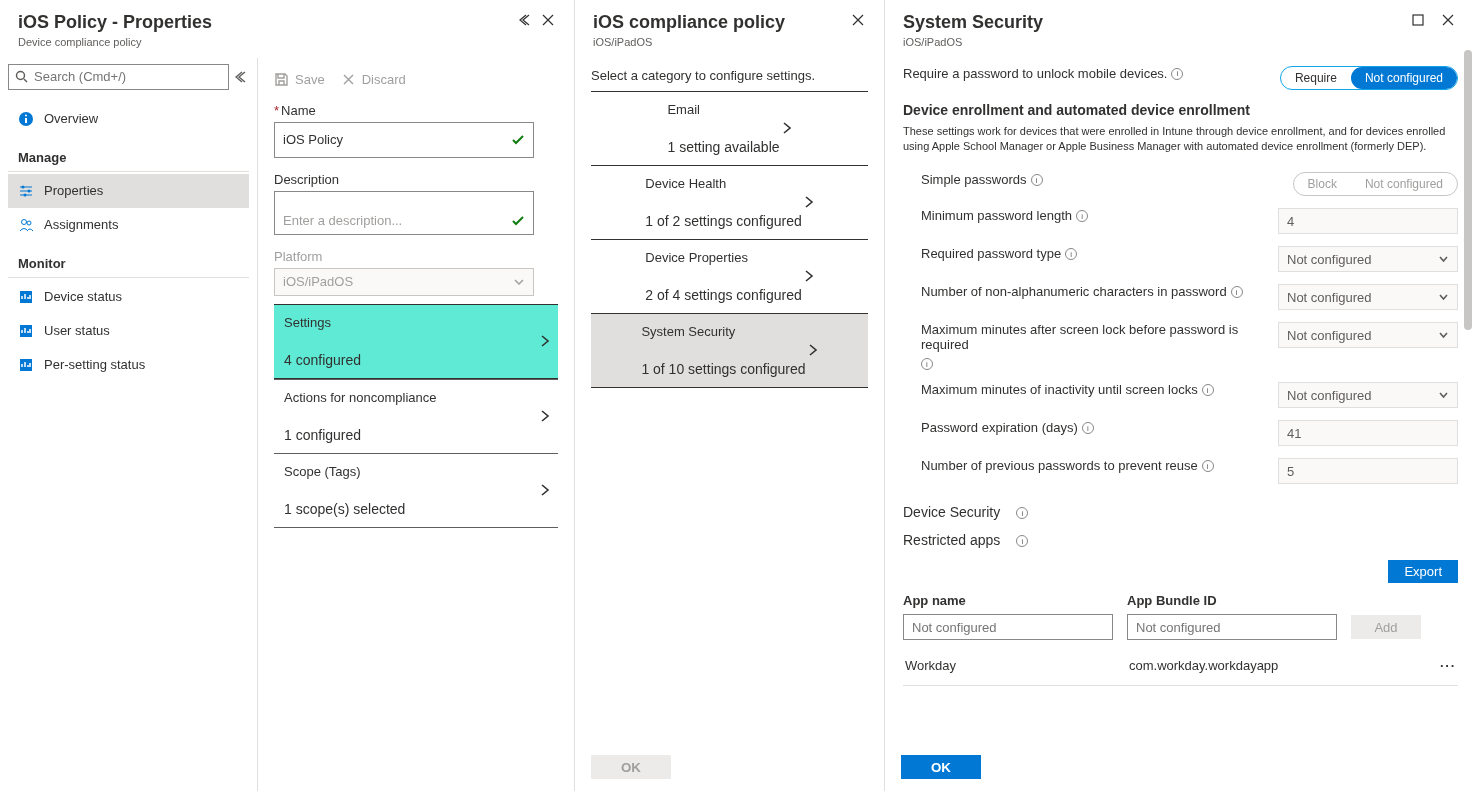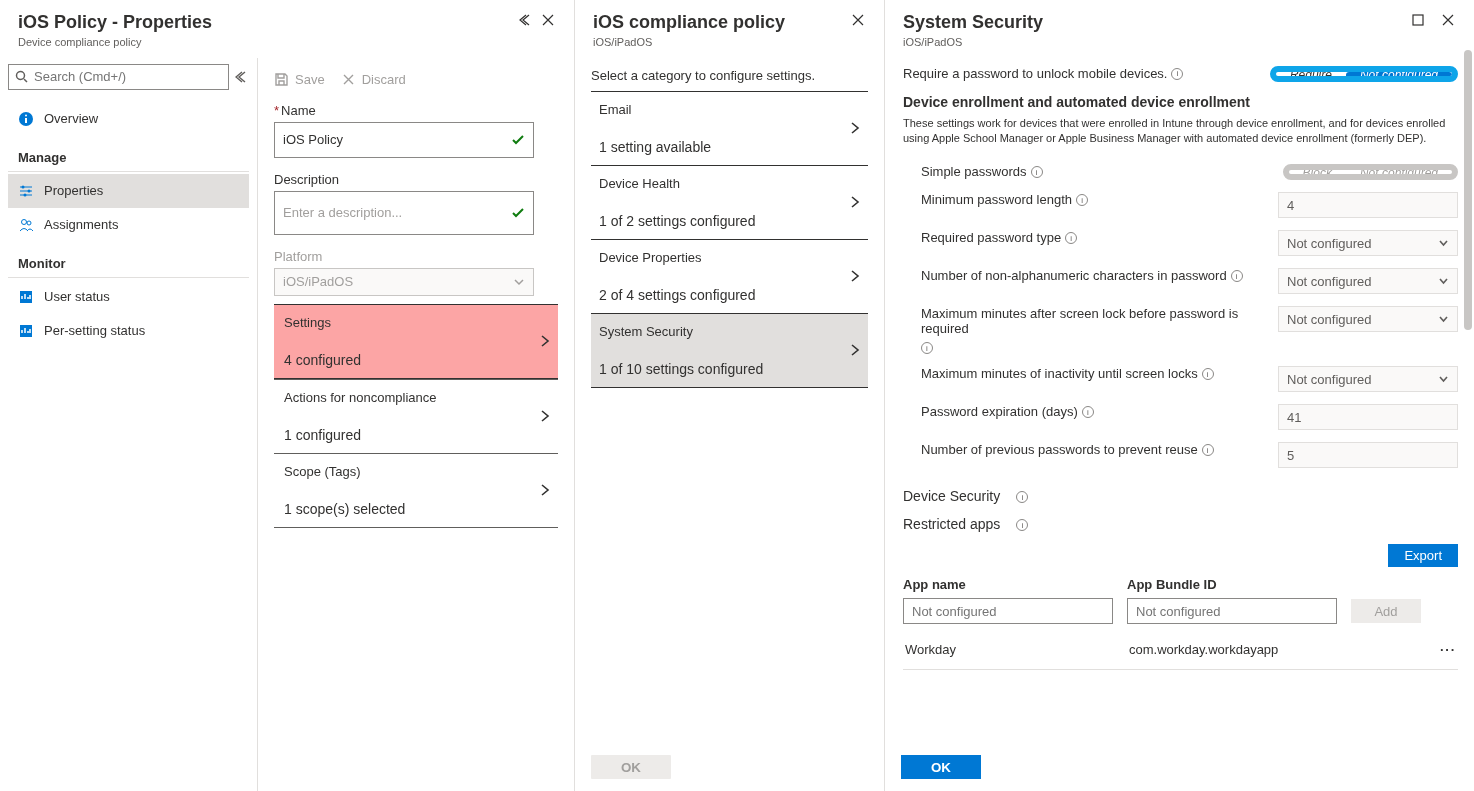"Require" .pill-toggle { border: 6px solid #0ea5e9 -> 1px solid #0ea5e9; font-style: italic -> none; height: 16px -> 24px }
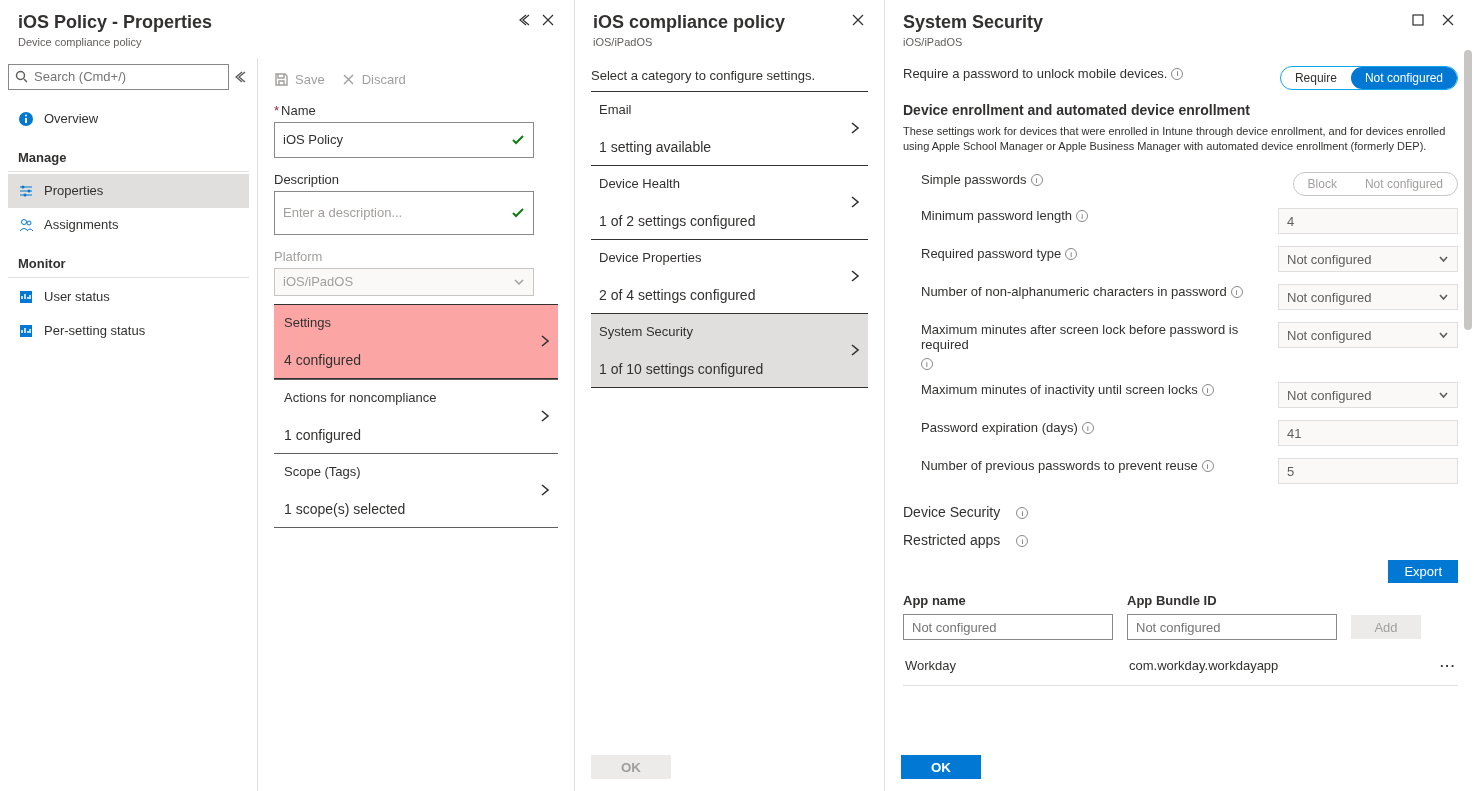"Email" .cat-item { justify-content: space-between -> center }
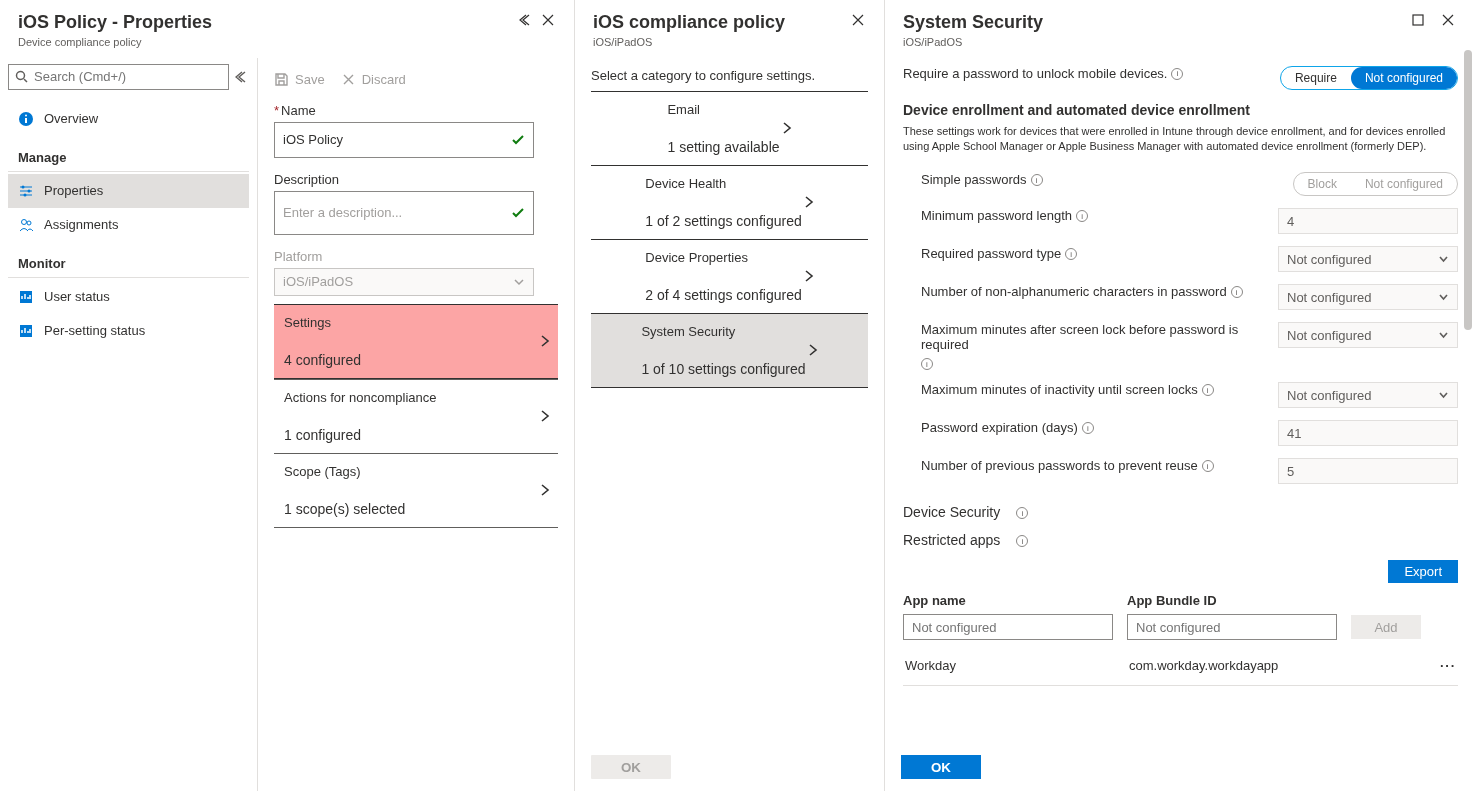"Enter a description..." .textarea { align-items: center -> flex-end }
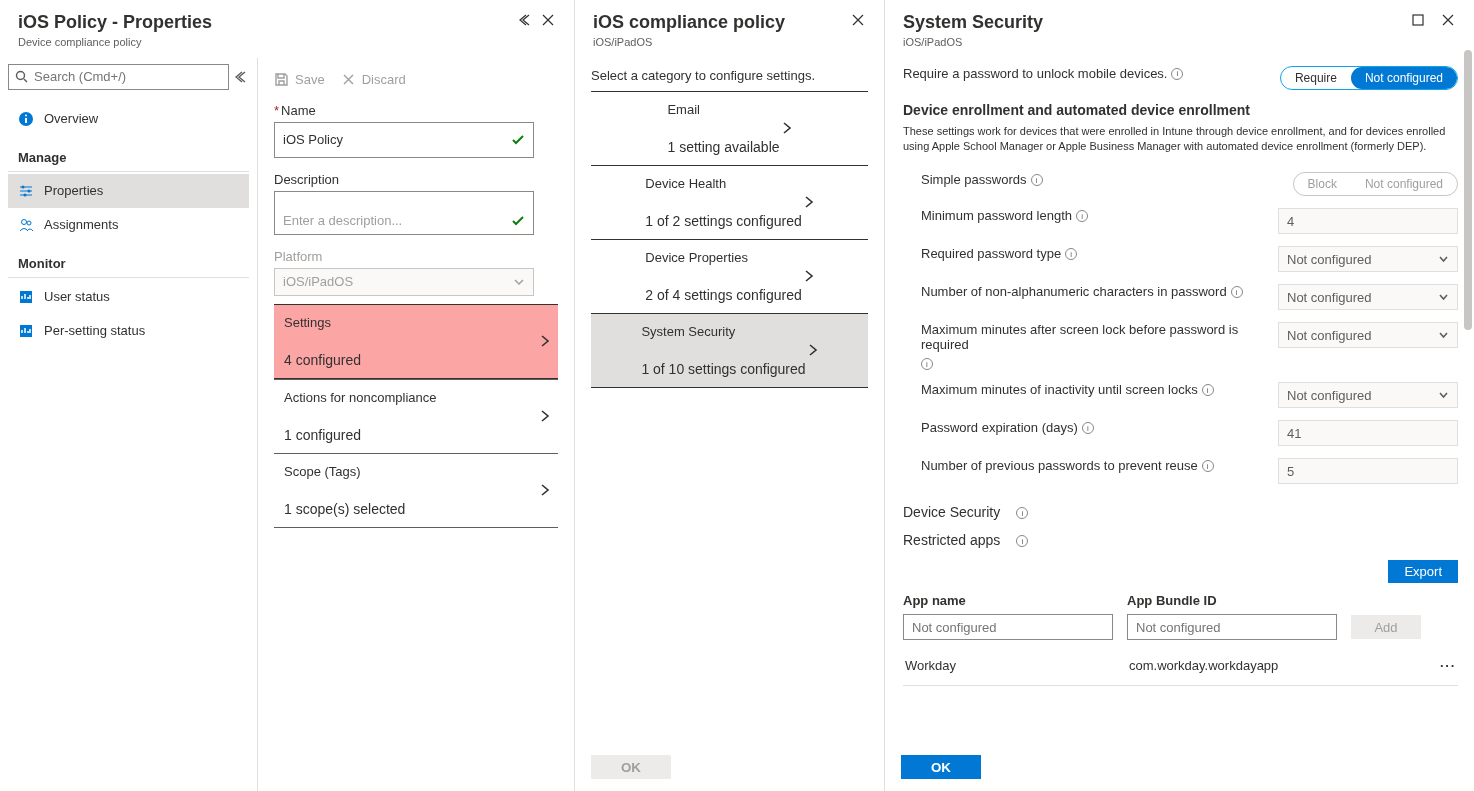"Device status" div.nav-item { html: none -> <div> <svg> <rect></rect> <path></path> </svg> <span>Device status</span> </div> }
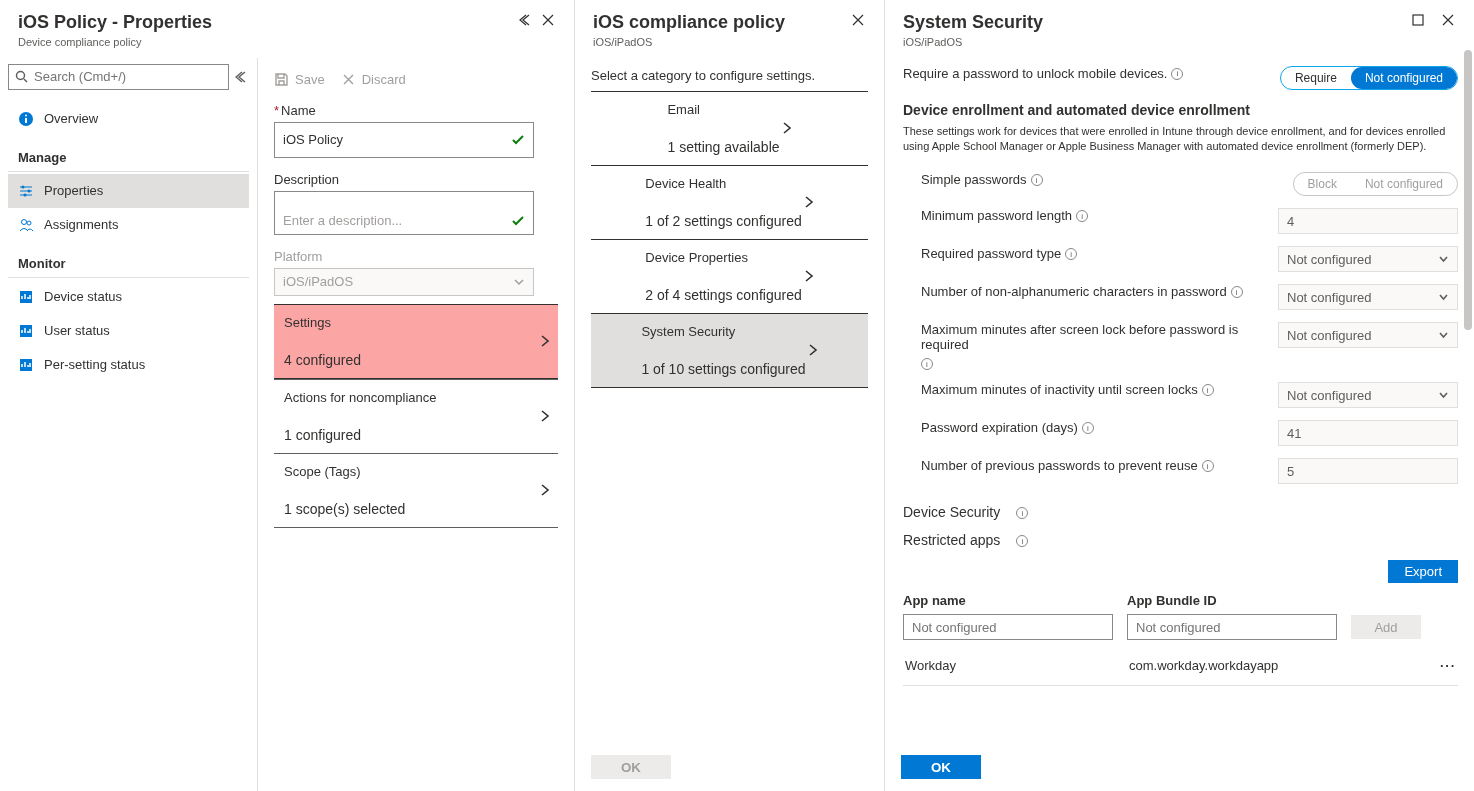"Settings" .summary-item.selected { background: #fca5a5 -> #5eead4 }
